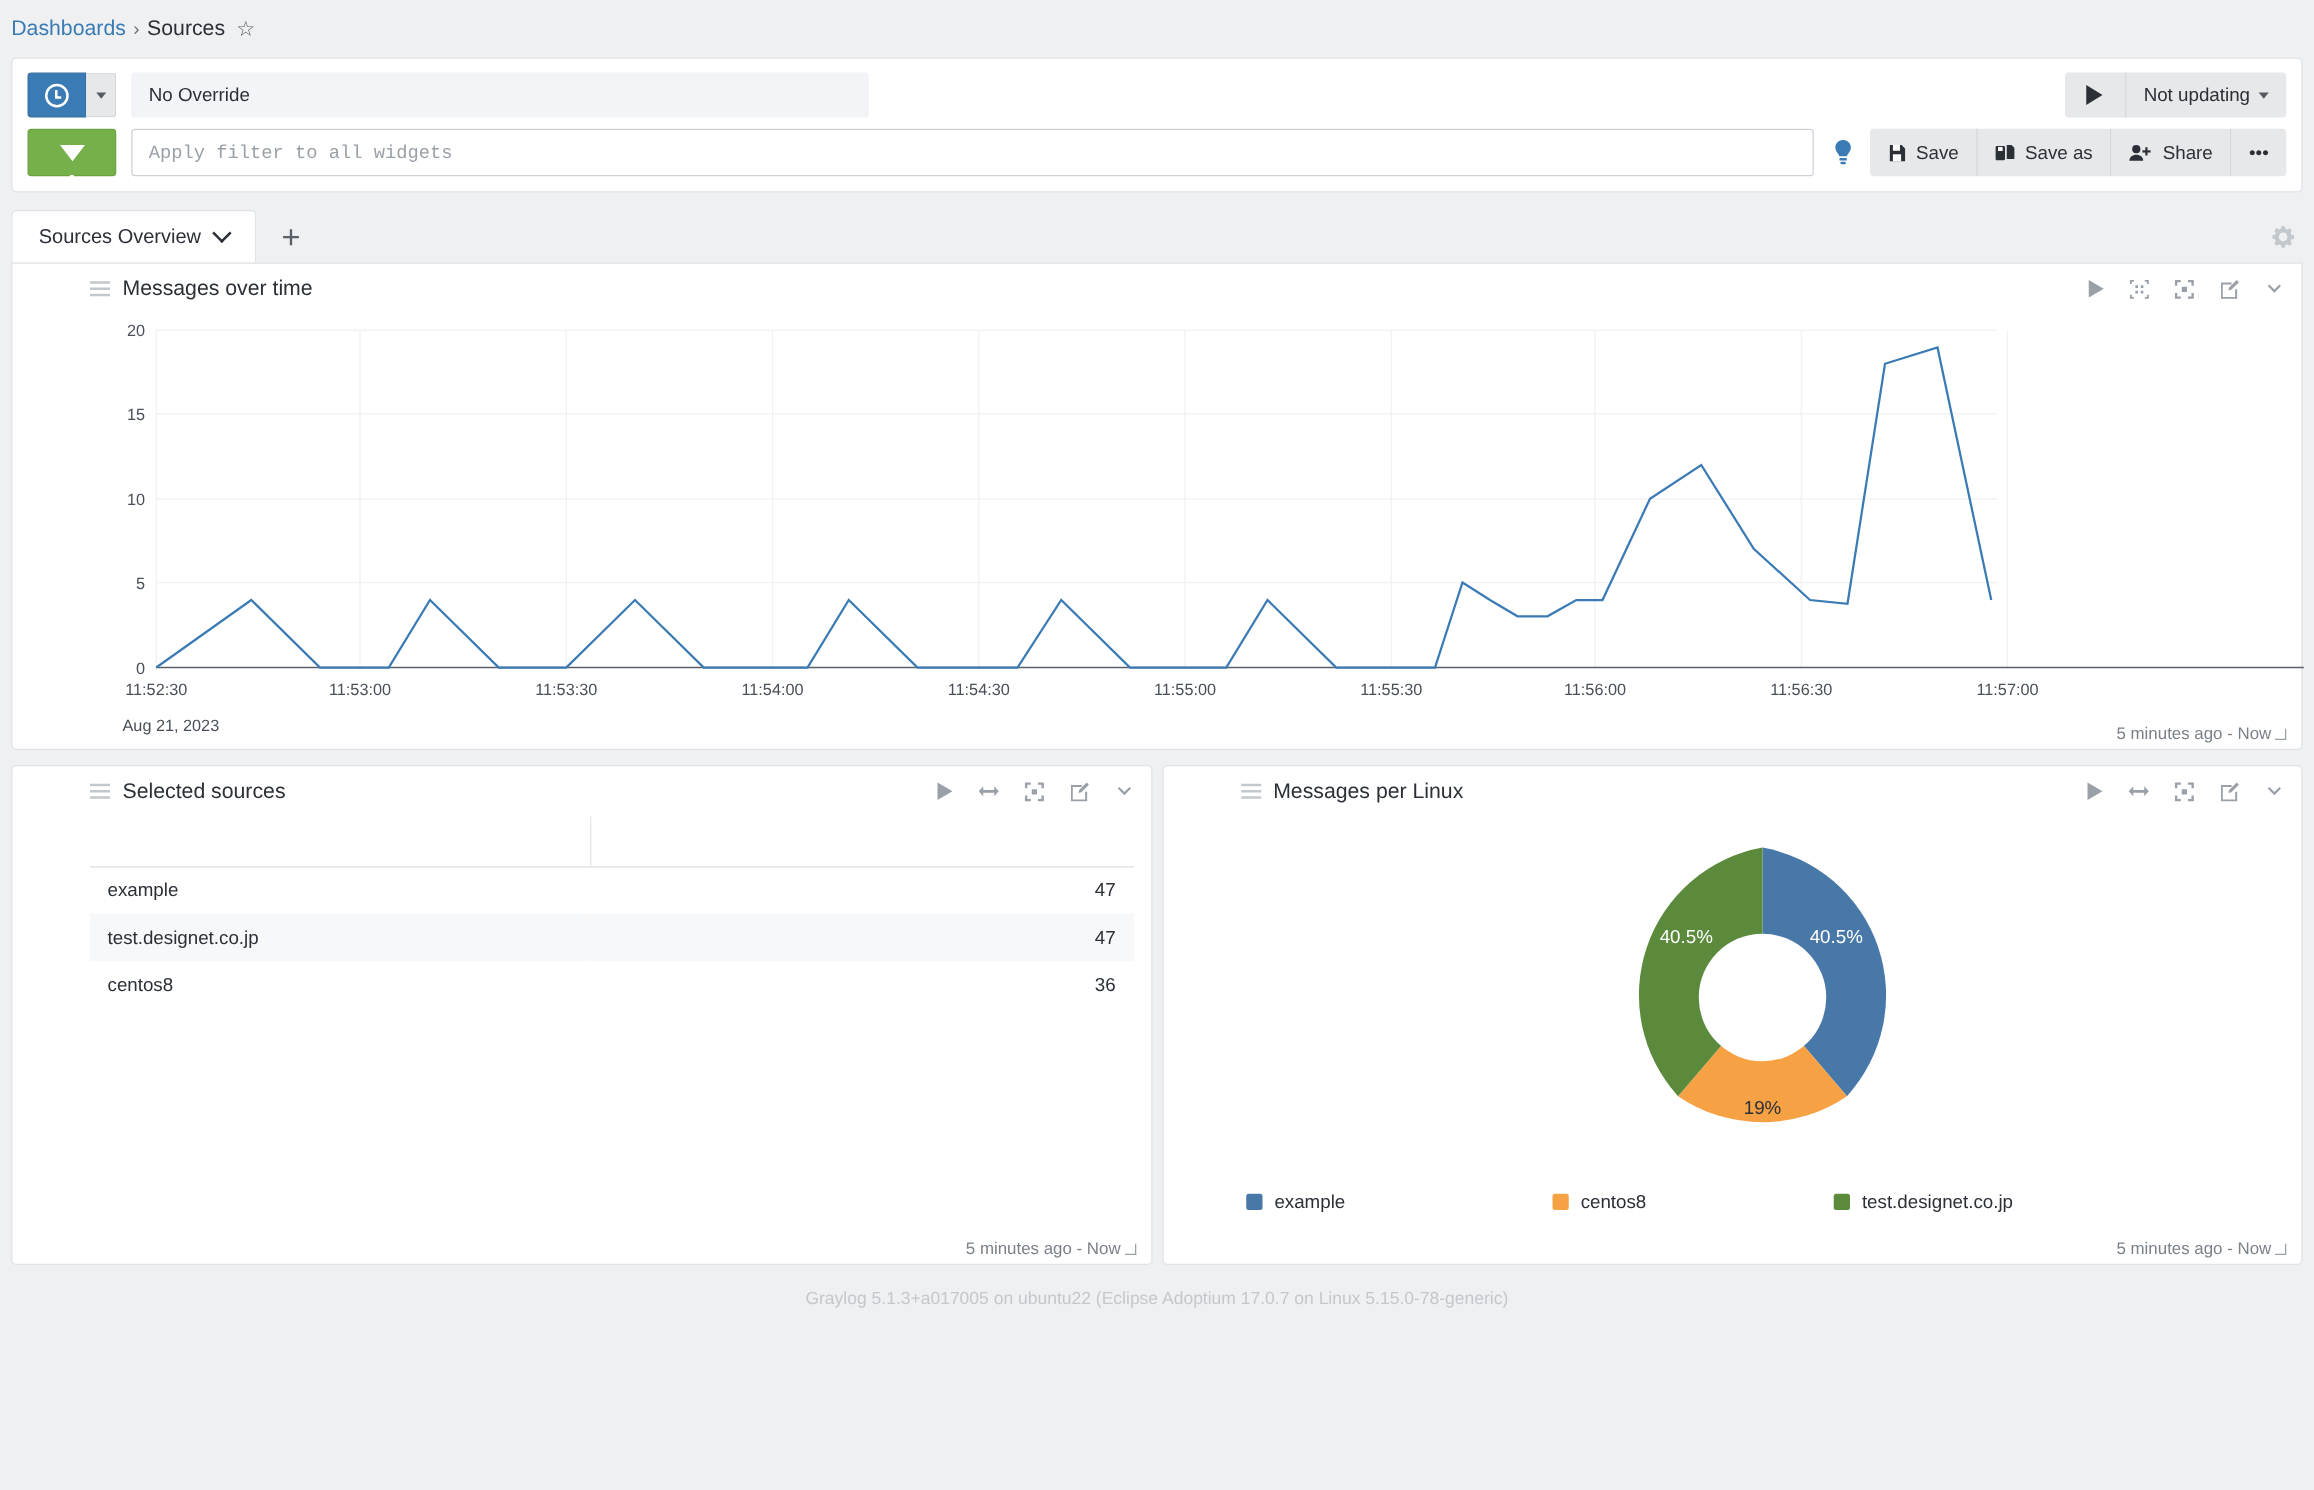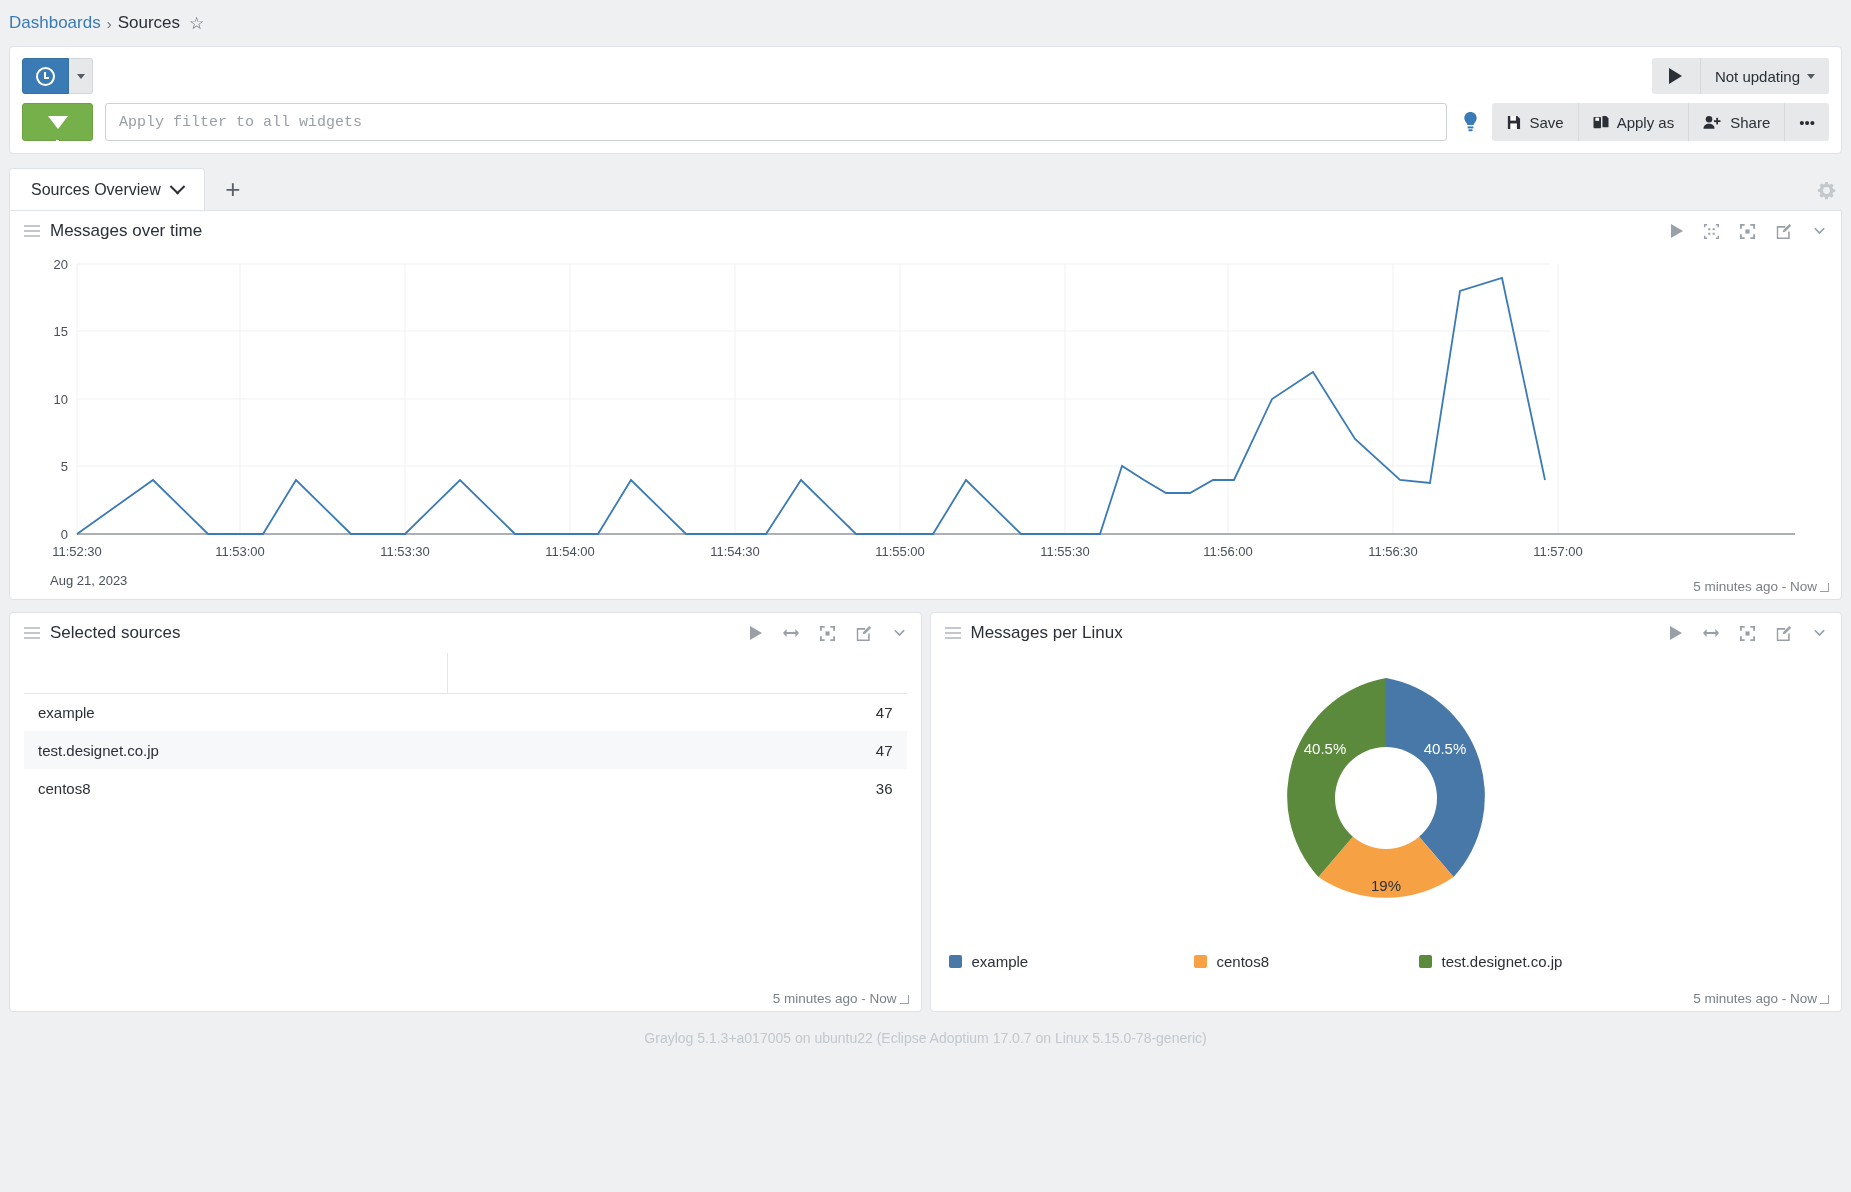"No Override" div.override-box { html: none -> <div> <span>No Override</span> </div> }
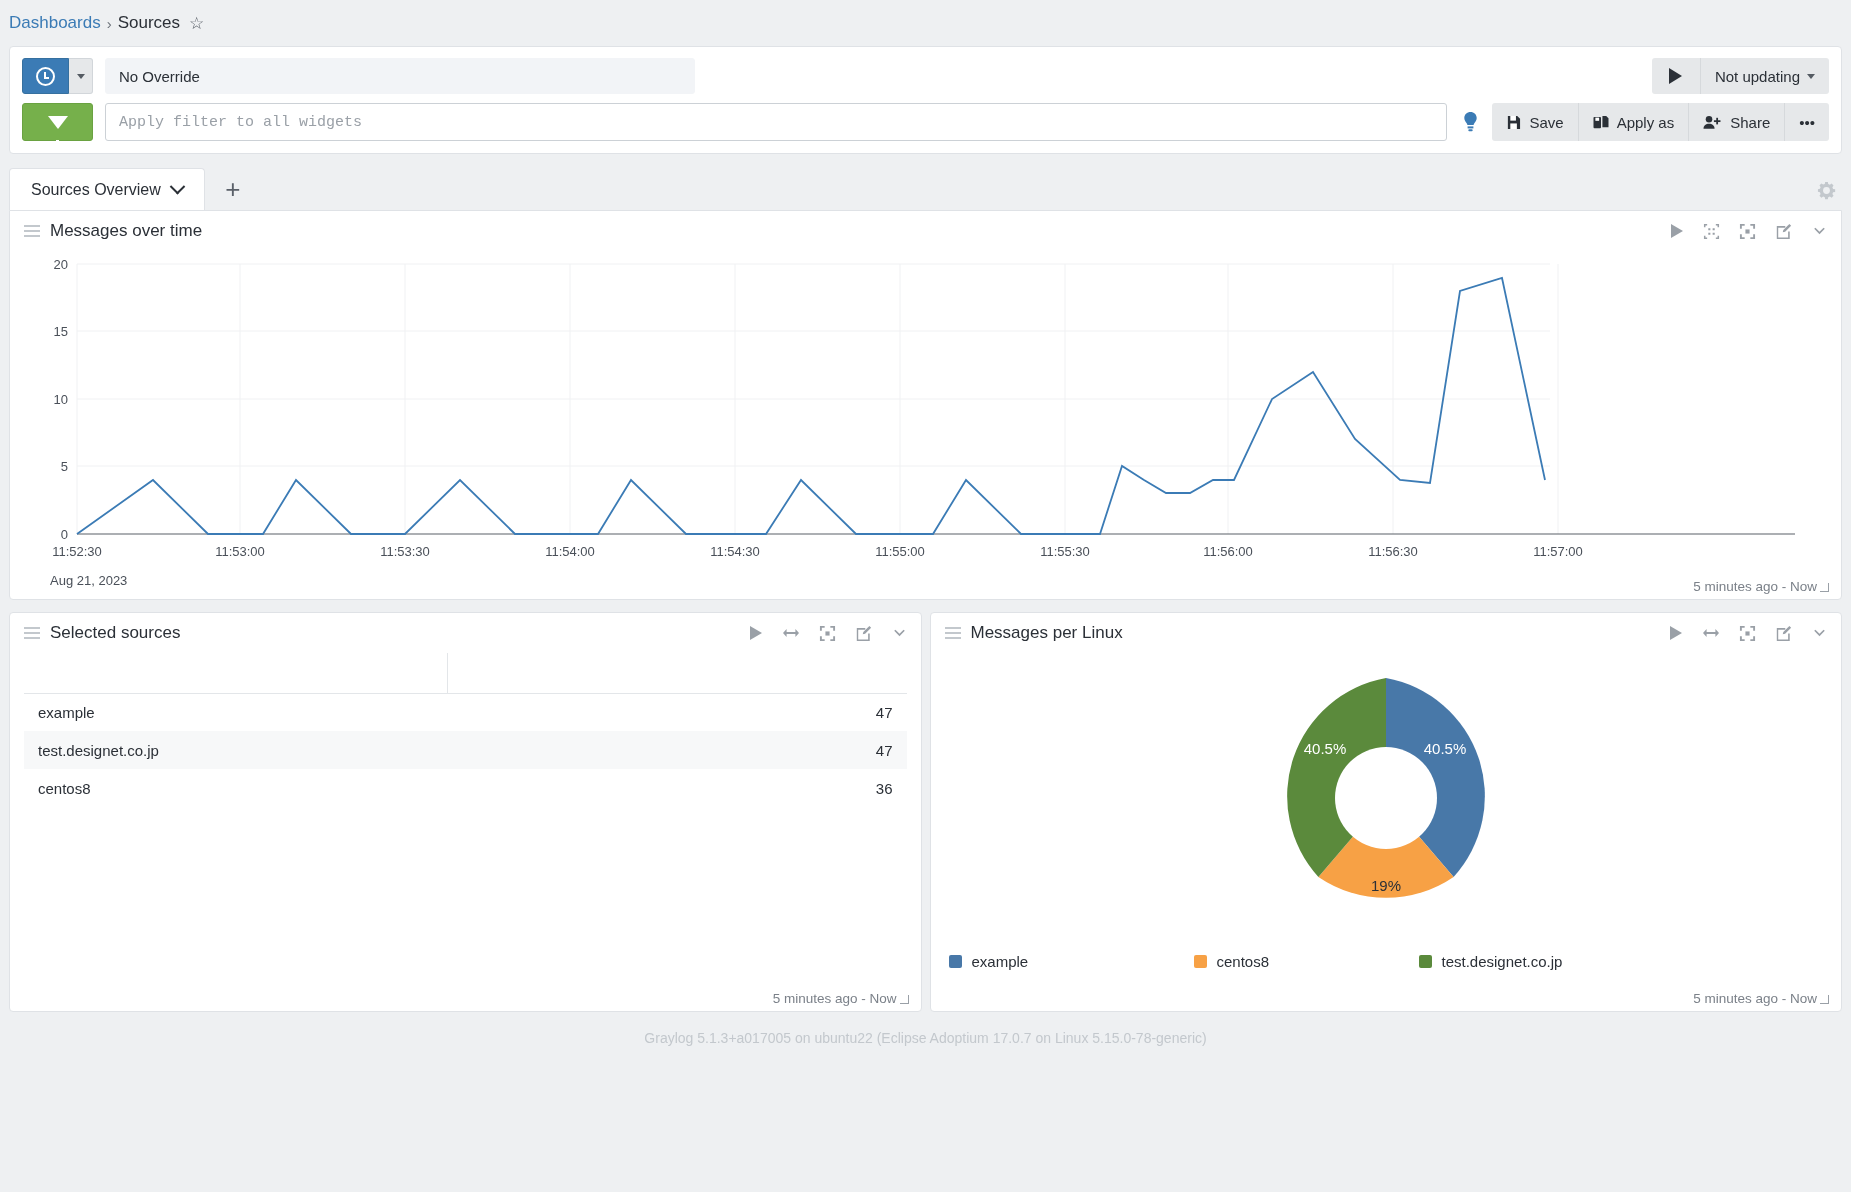"Apply as" span { text: Apply -> Save }
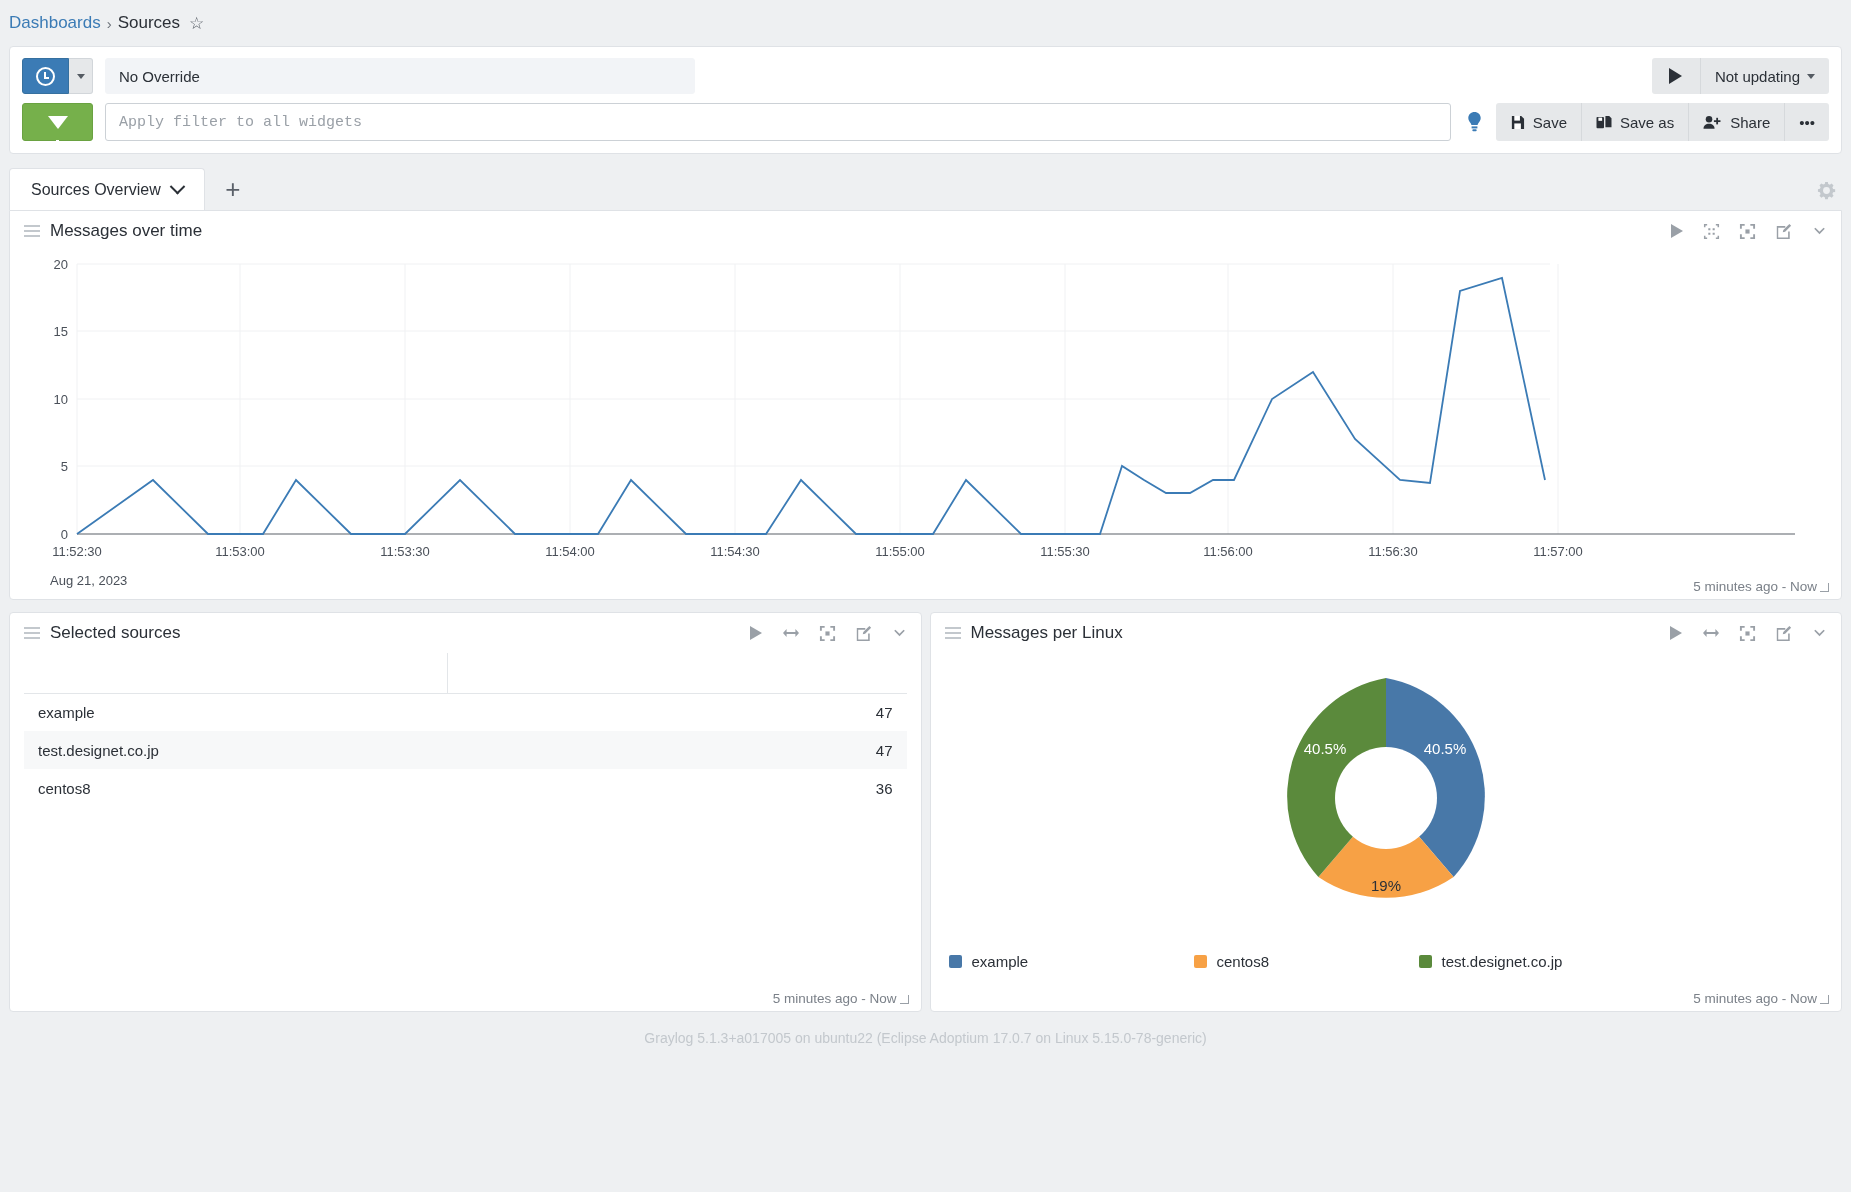"Messages over time" .widget { padding-left: none -> 48px }
